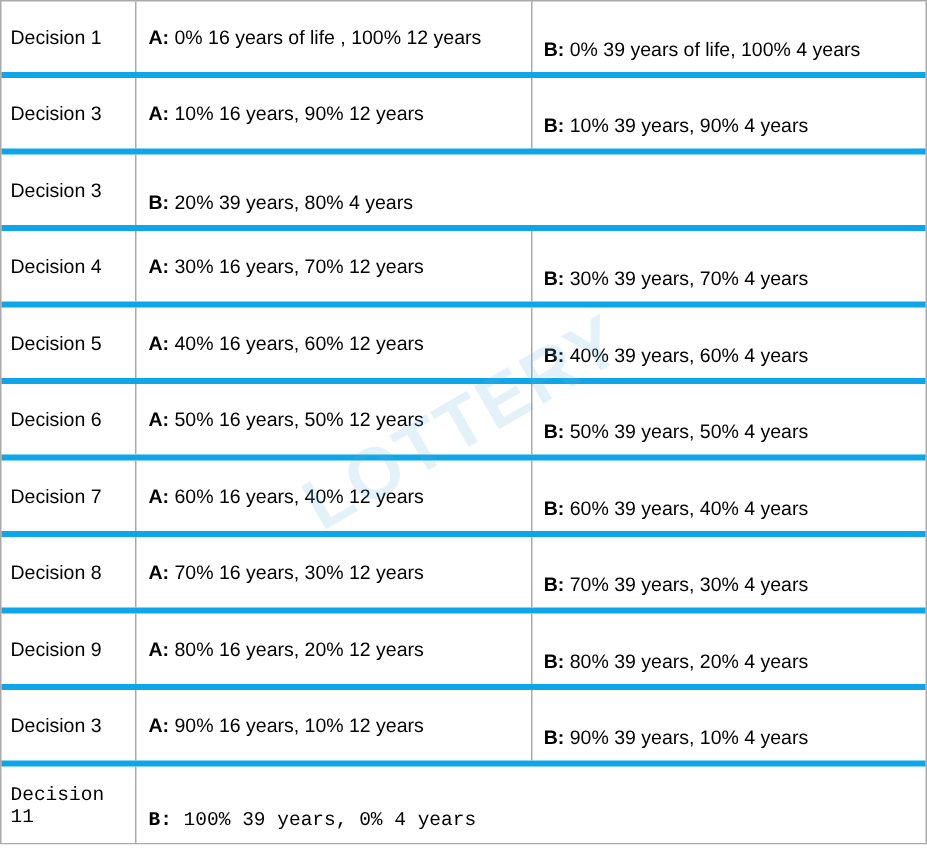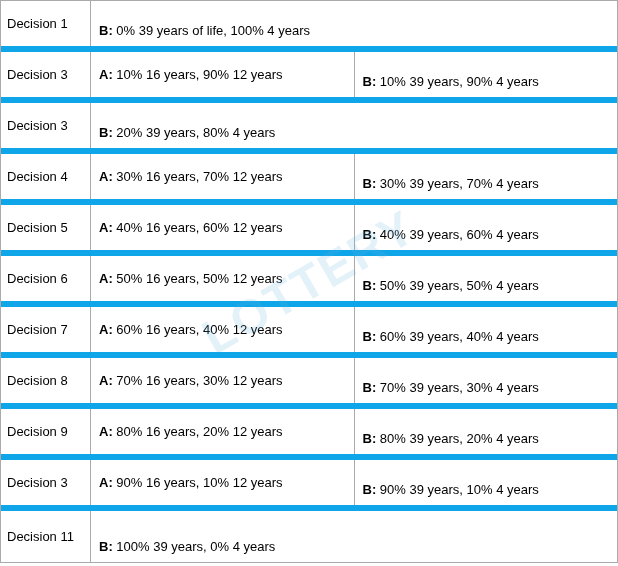"Decision 1" .table-row { border-bottom: 6px solid #0ea5e9 -> 4px solid #0ea5e9 }
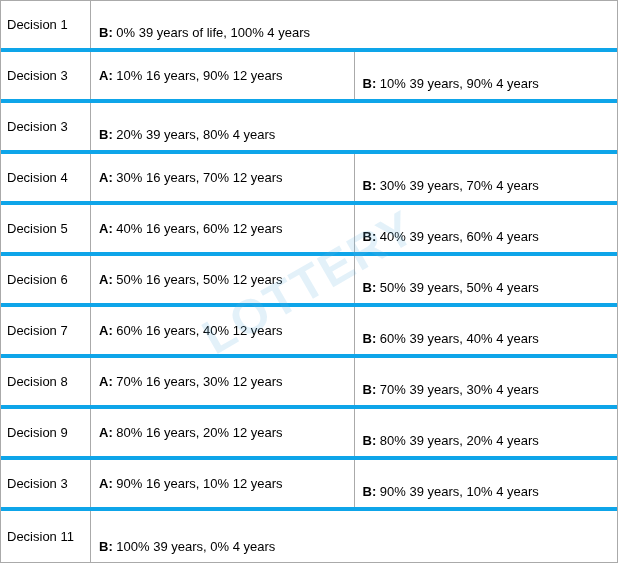"A: 0% 16 years of" div.cell-a { html: none -> <div> <span><span>A:</span> 0% 16 years of life , 100% 12 years</span> </div> }
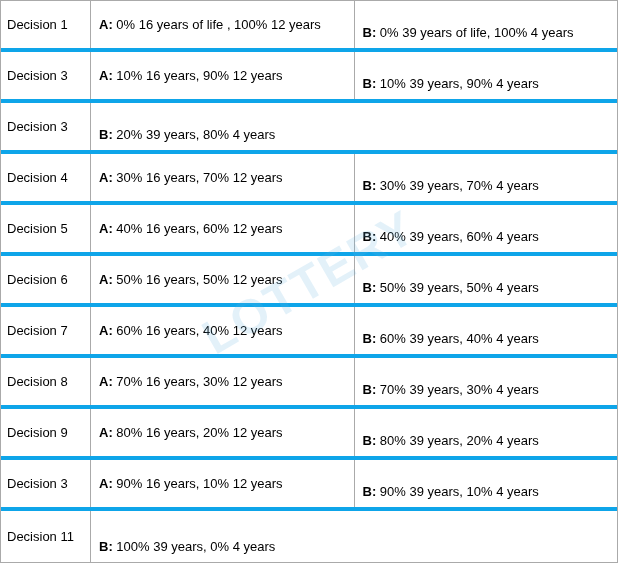"Decision 11" .table-row:last-child { font-family: none -> Liberation Mono, monospace }
